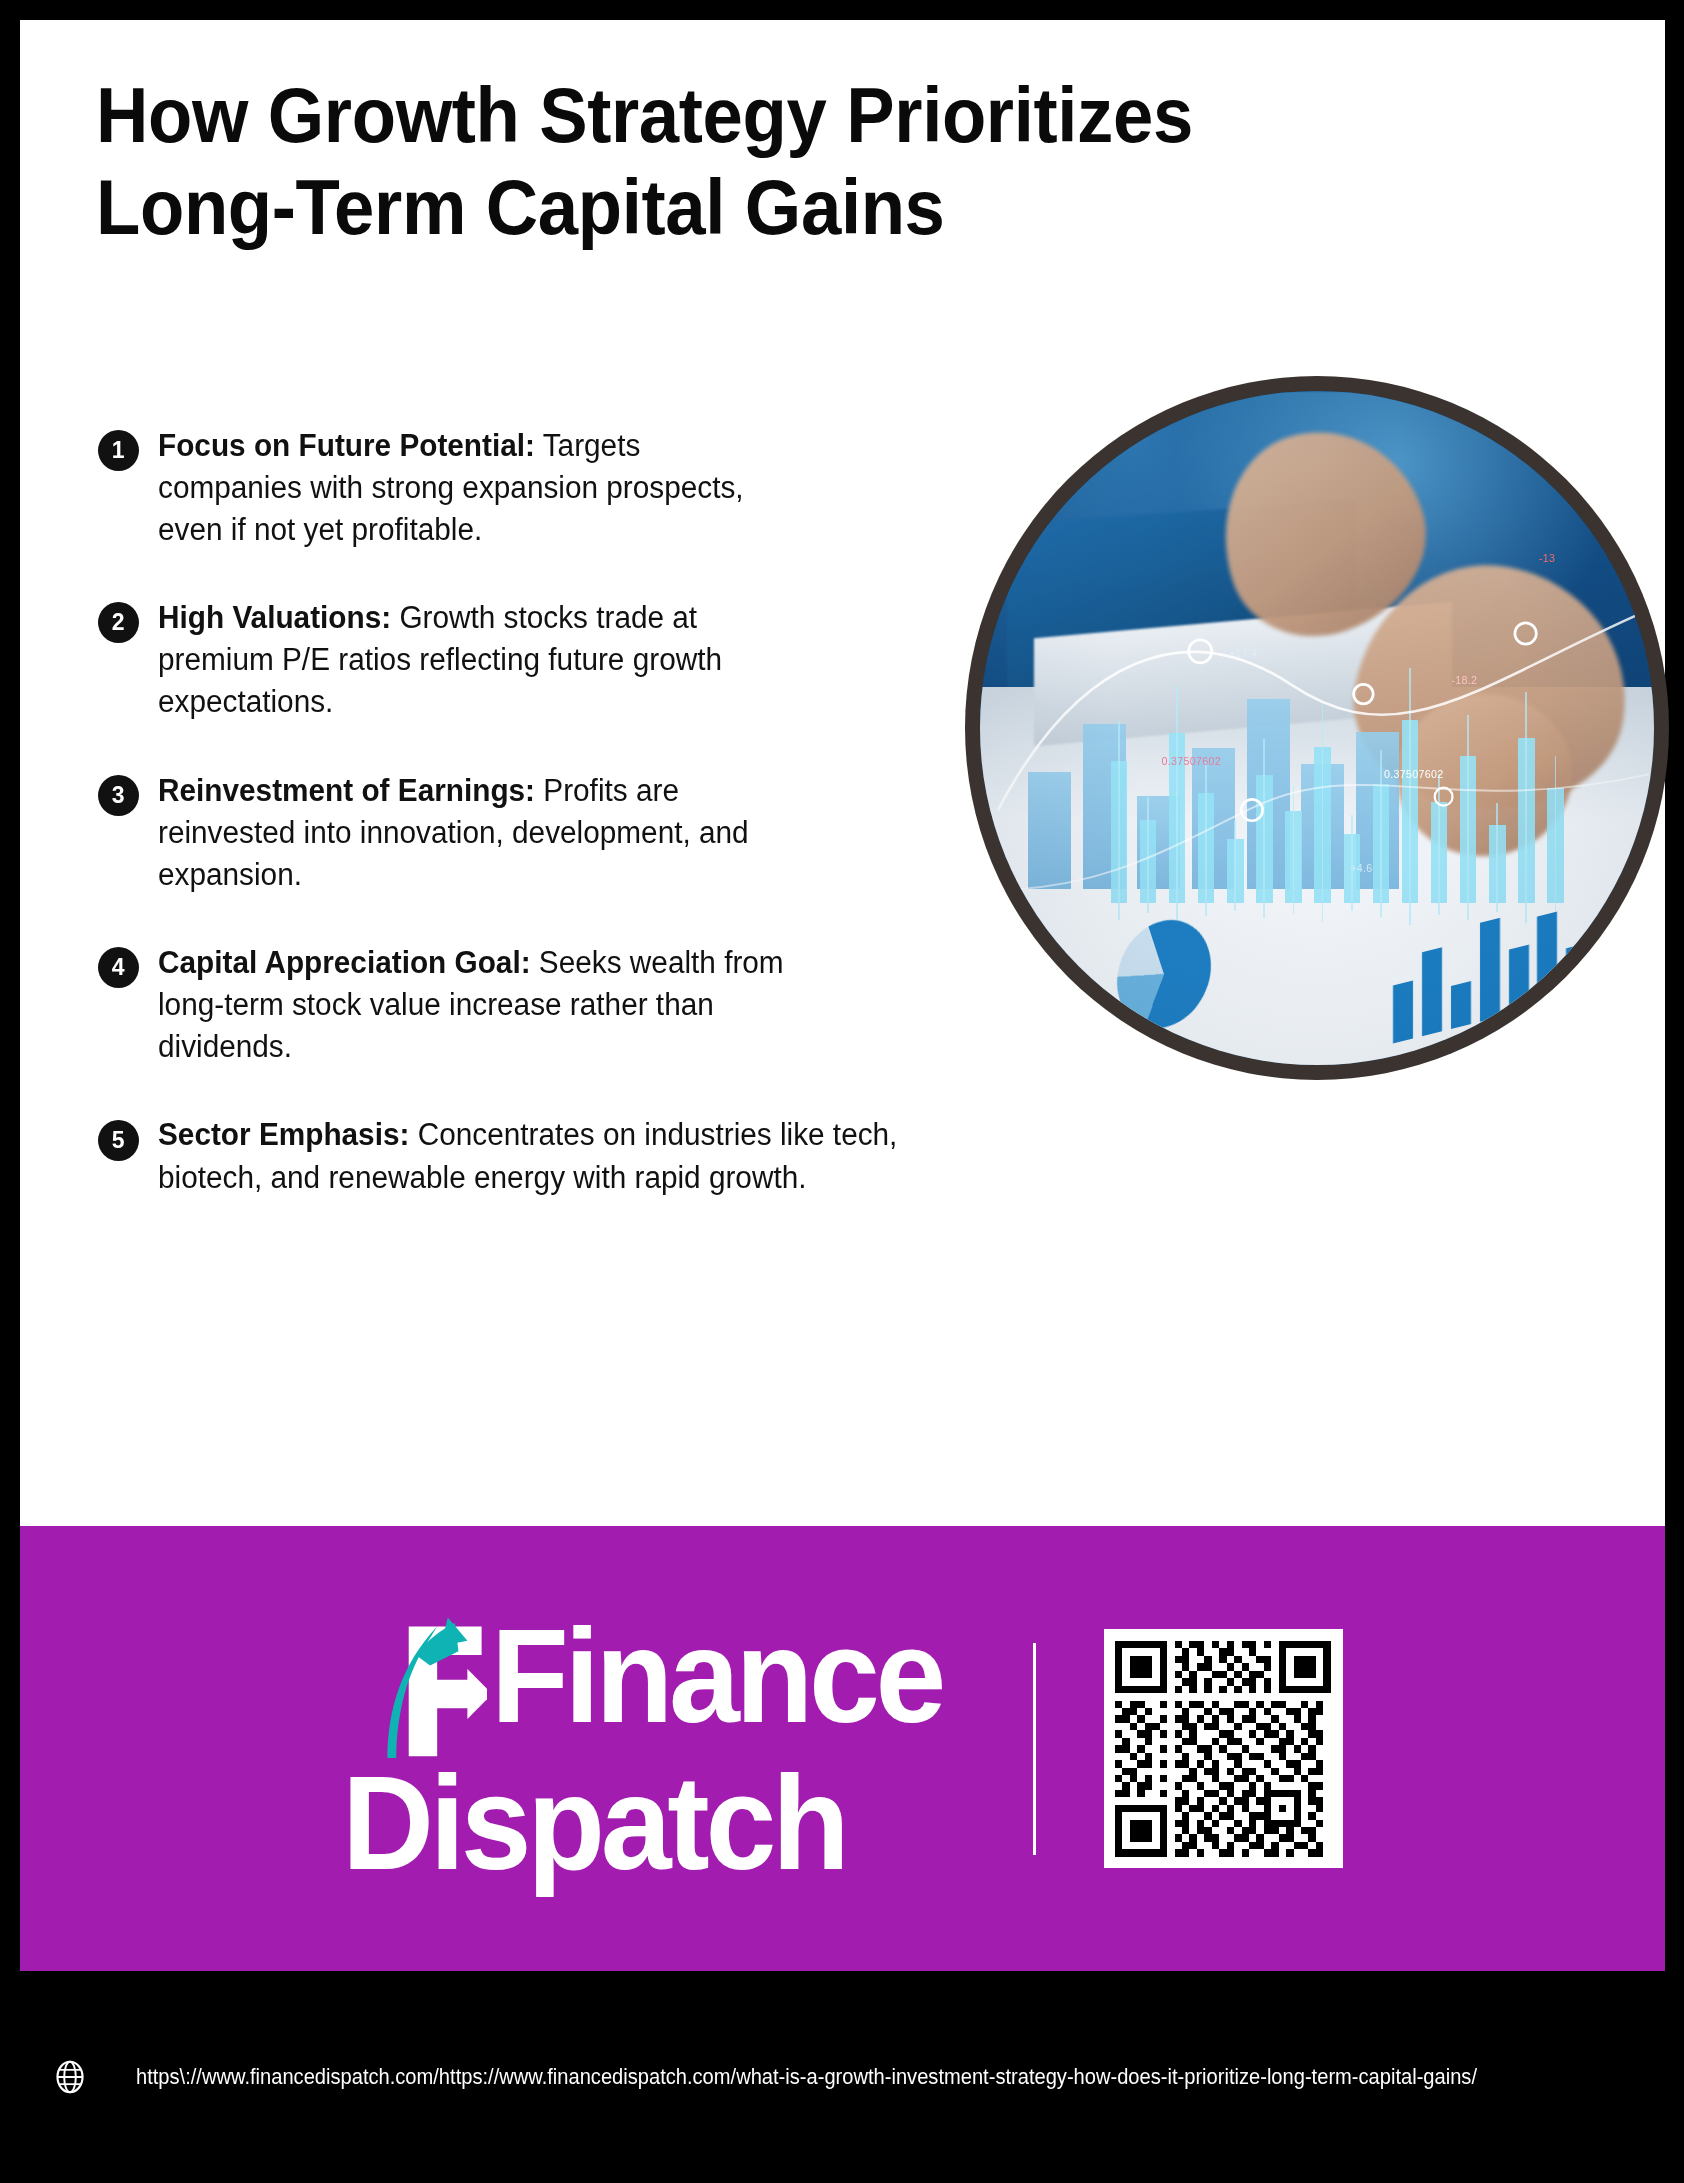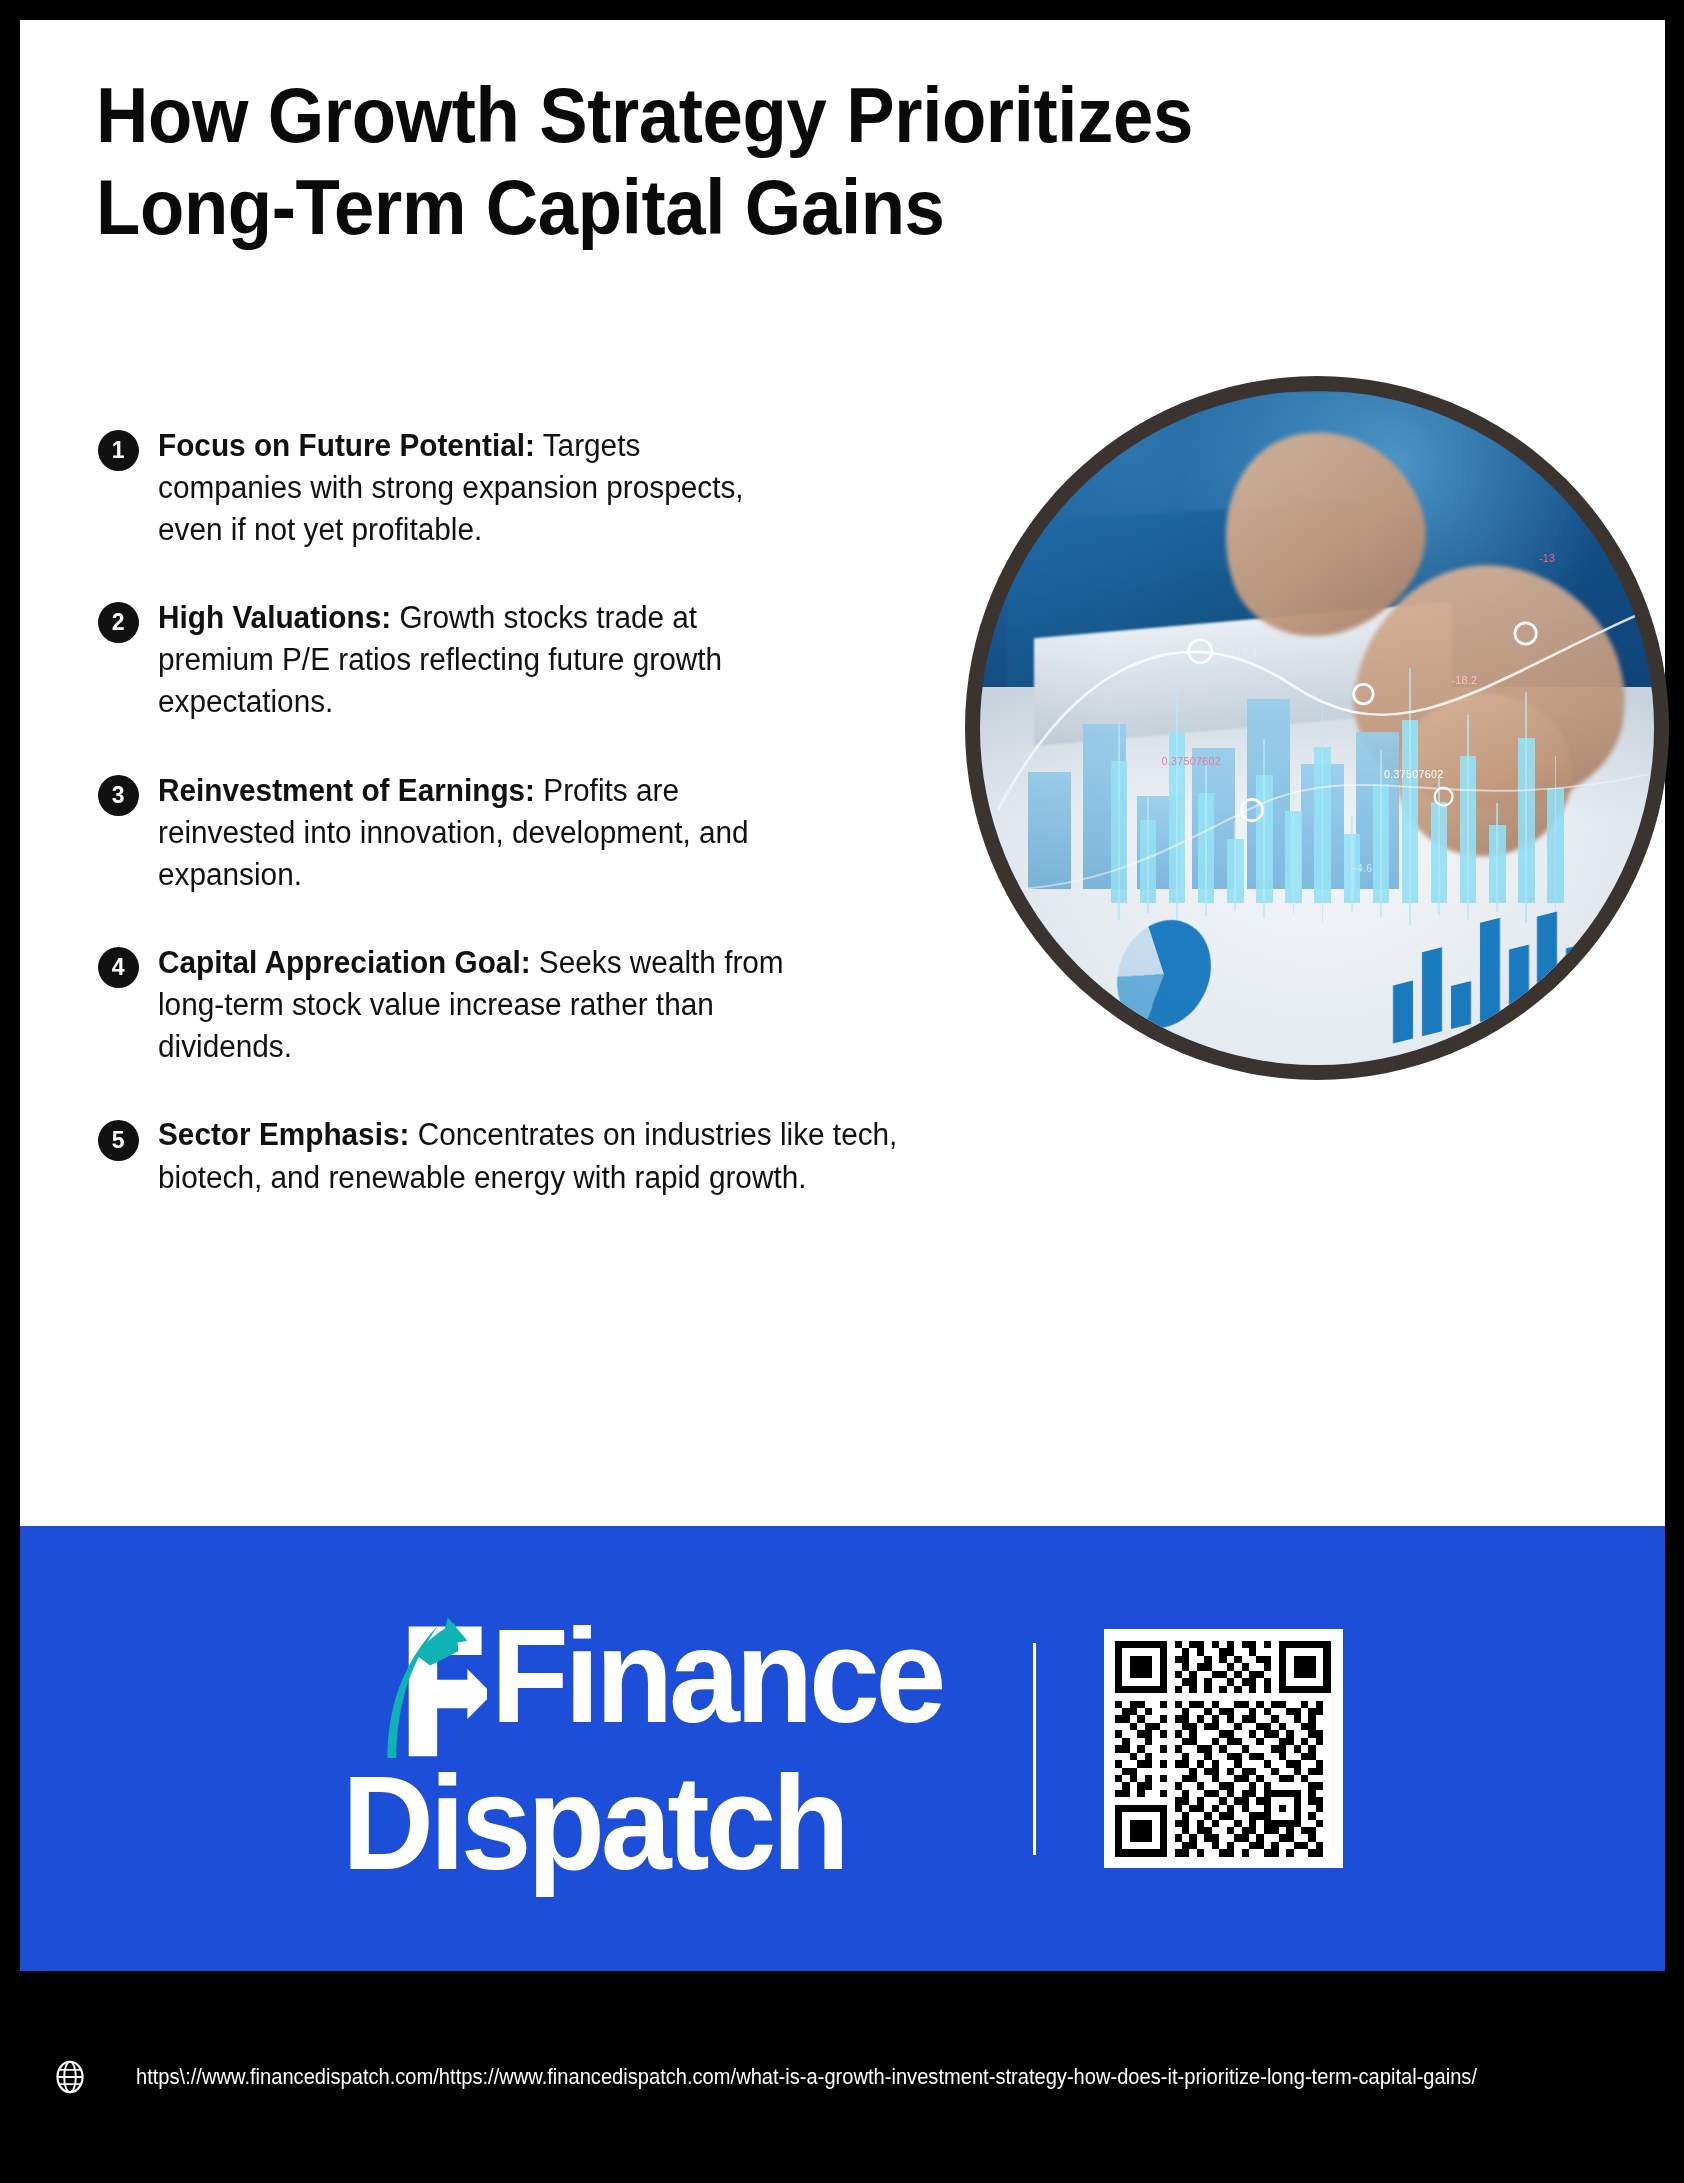"Finance" #footer { background: #1d4ed8 -> #a21caf }
